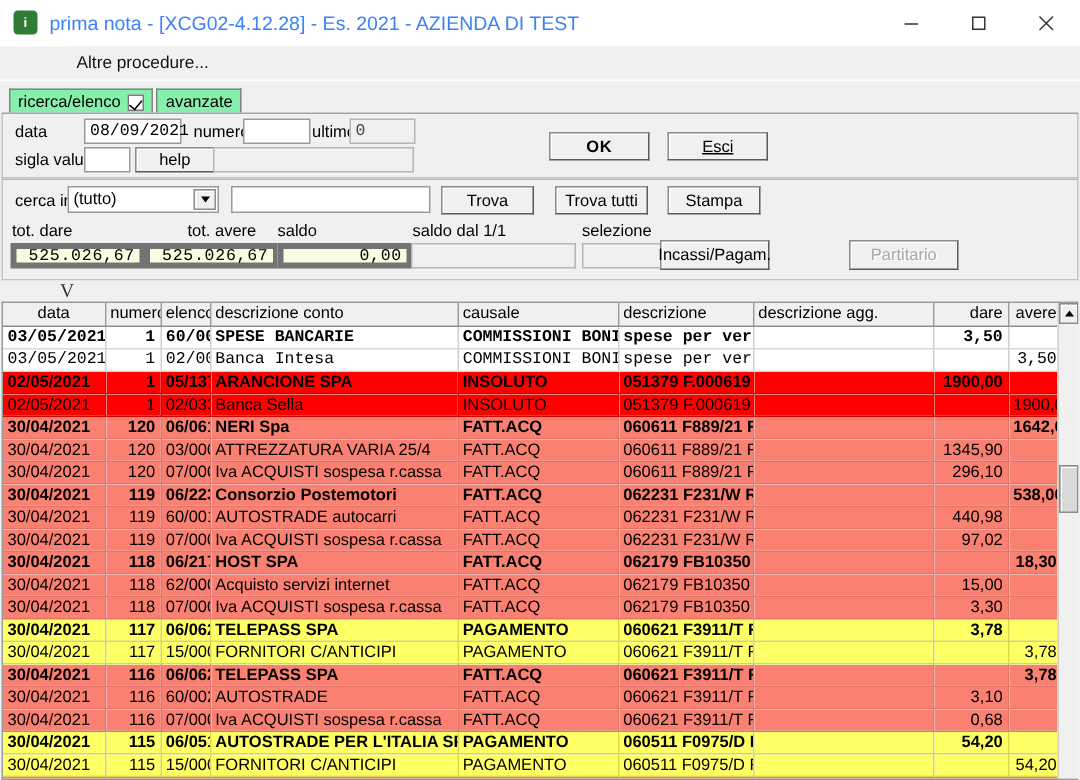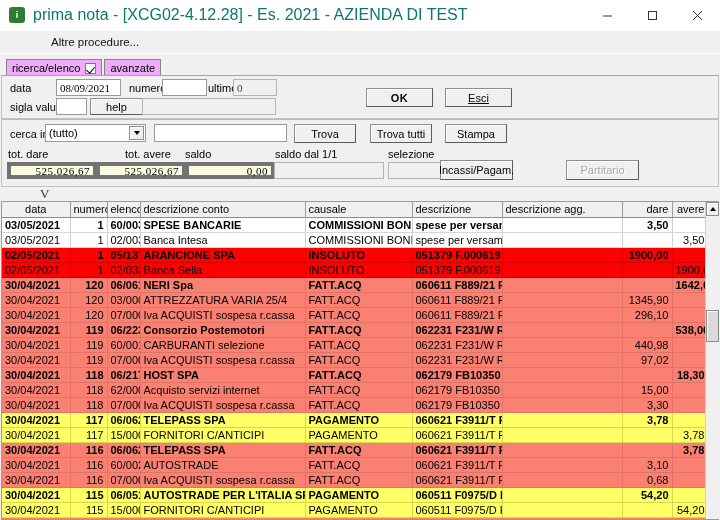"prima nota - [XCG02-4.12.28] -" .titlebar .tb-title { color: #0f766e -> #3b82f6; font-size: 16px -> 13px }
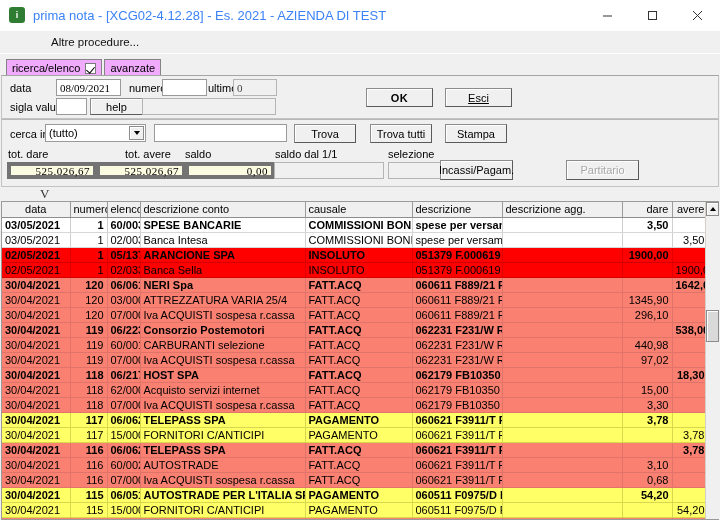"ricerca/elenco" .tab { background: #f0abfc -> #86efac }
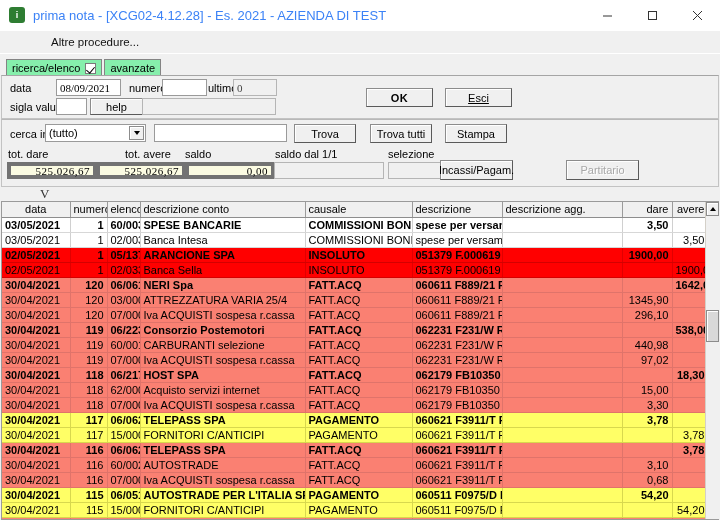"08/09/2021" .fld { font-family: Liberation Serif, serif -> Liberation Mono, monospace }
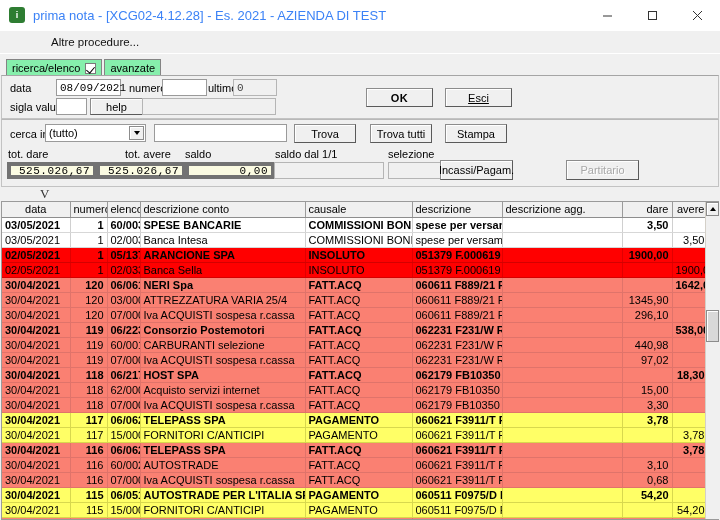"03/05/2021" tr.r-white td { font-family: none -> Liberation Mono, monospace }
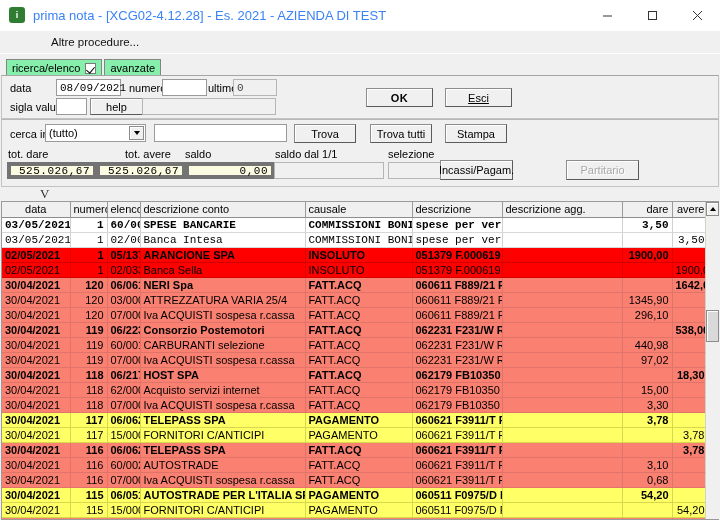"CARBURANTI selezione" td { text: CARBURANTI selezione -> AUTOSTRADE autocarri }
